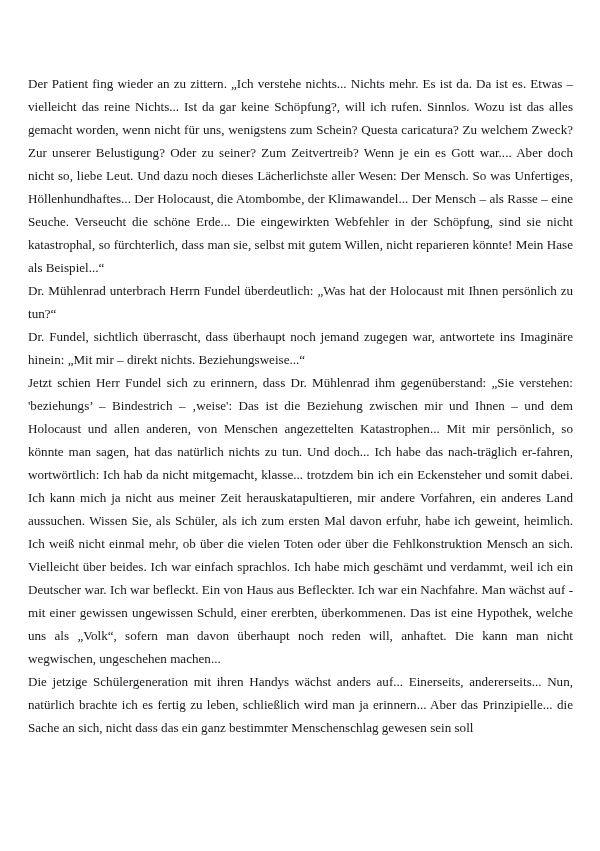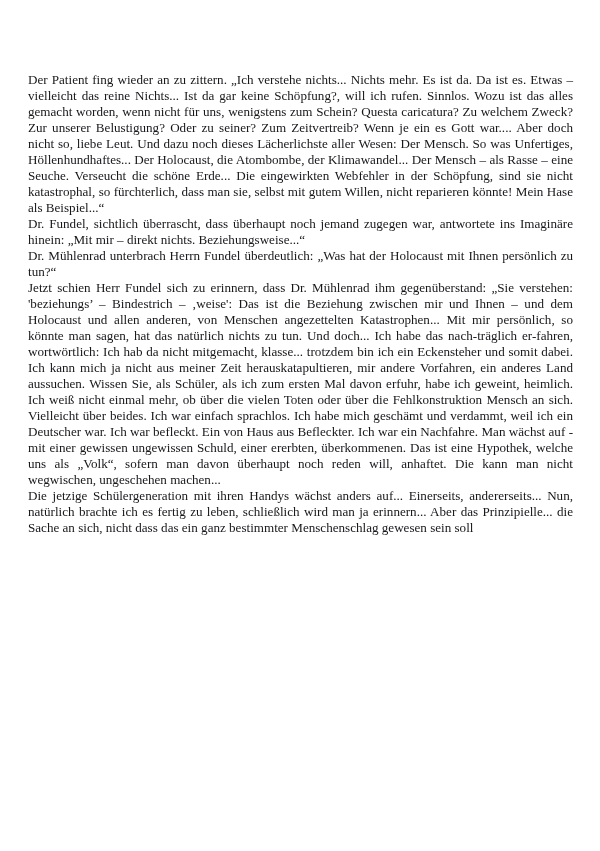"Der Patient fing wieder an" .text-column { line-height: 16px -> 23px }
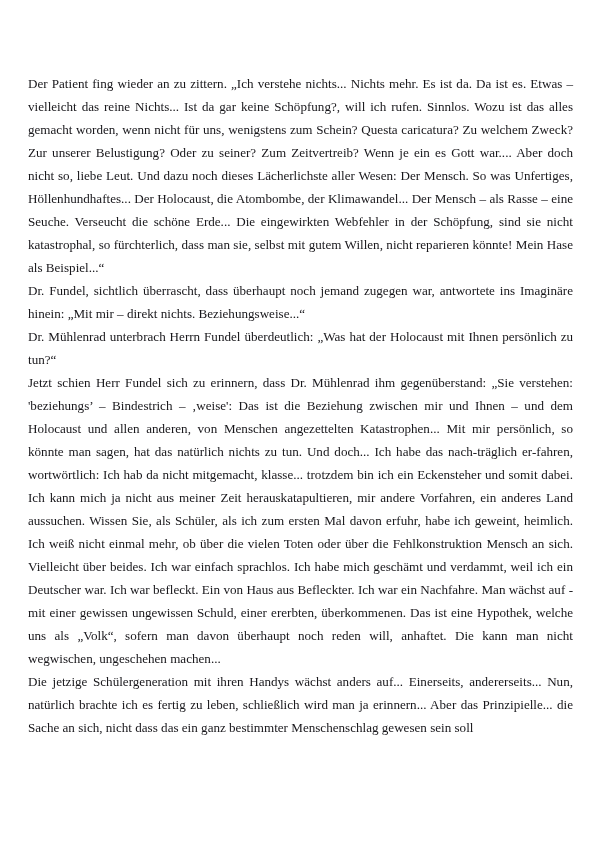"Dr. Fundel, sichtlich überrascht, dass" p.para { order: before "Dr. Mühlenrad unterbrach Herrn Fundel" -> after "Dr. Mühlenrad unterbrach Herrn Fundel" }
